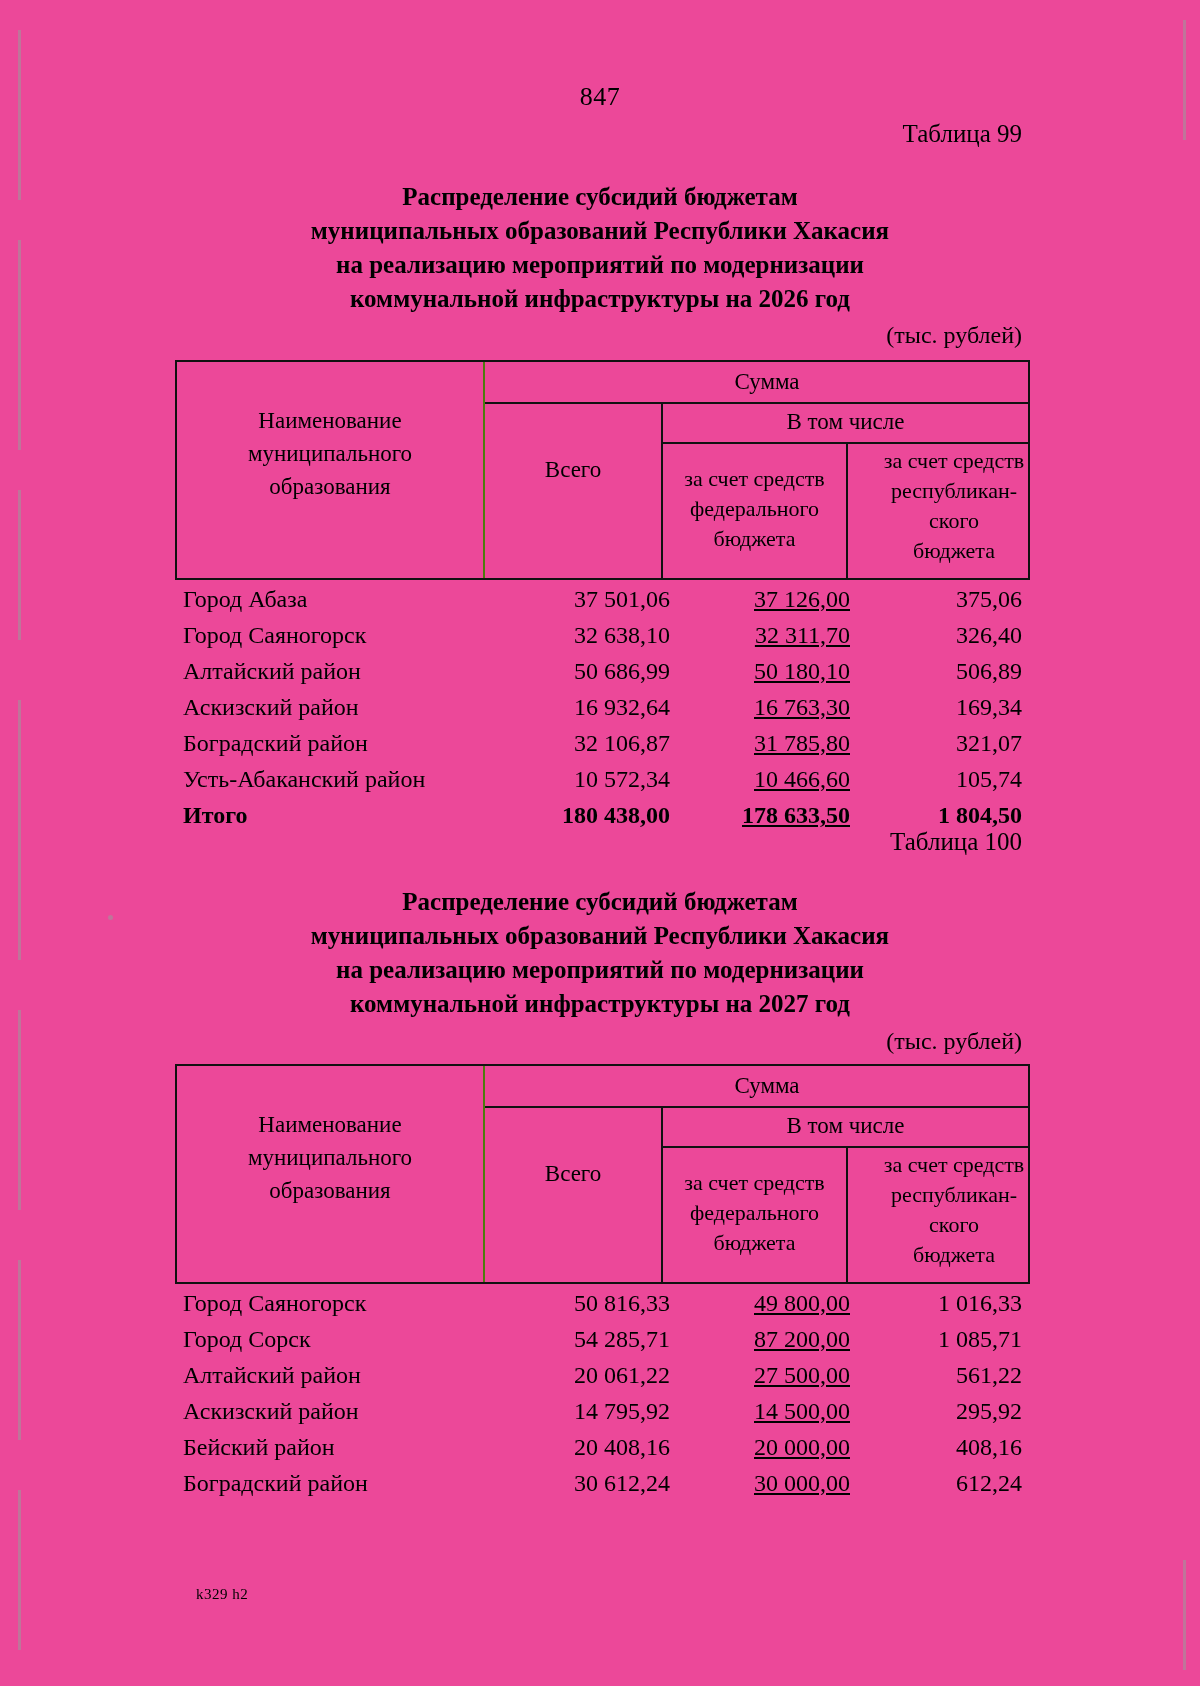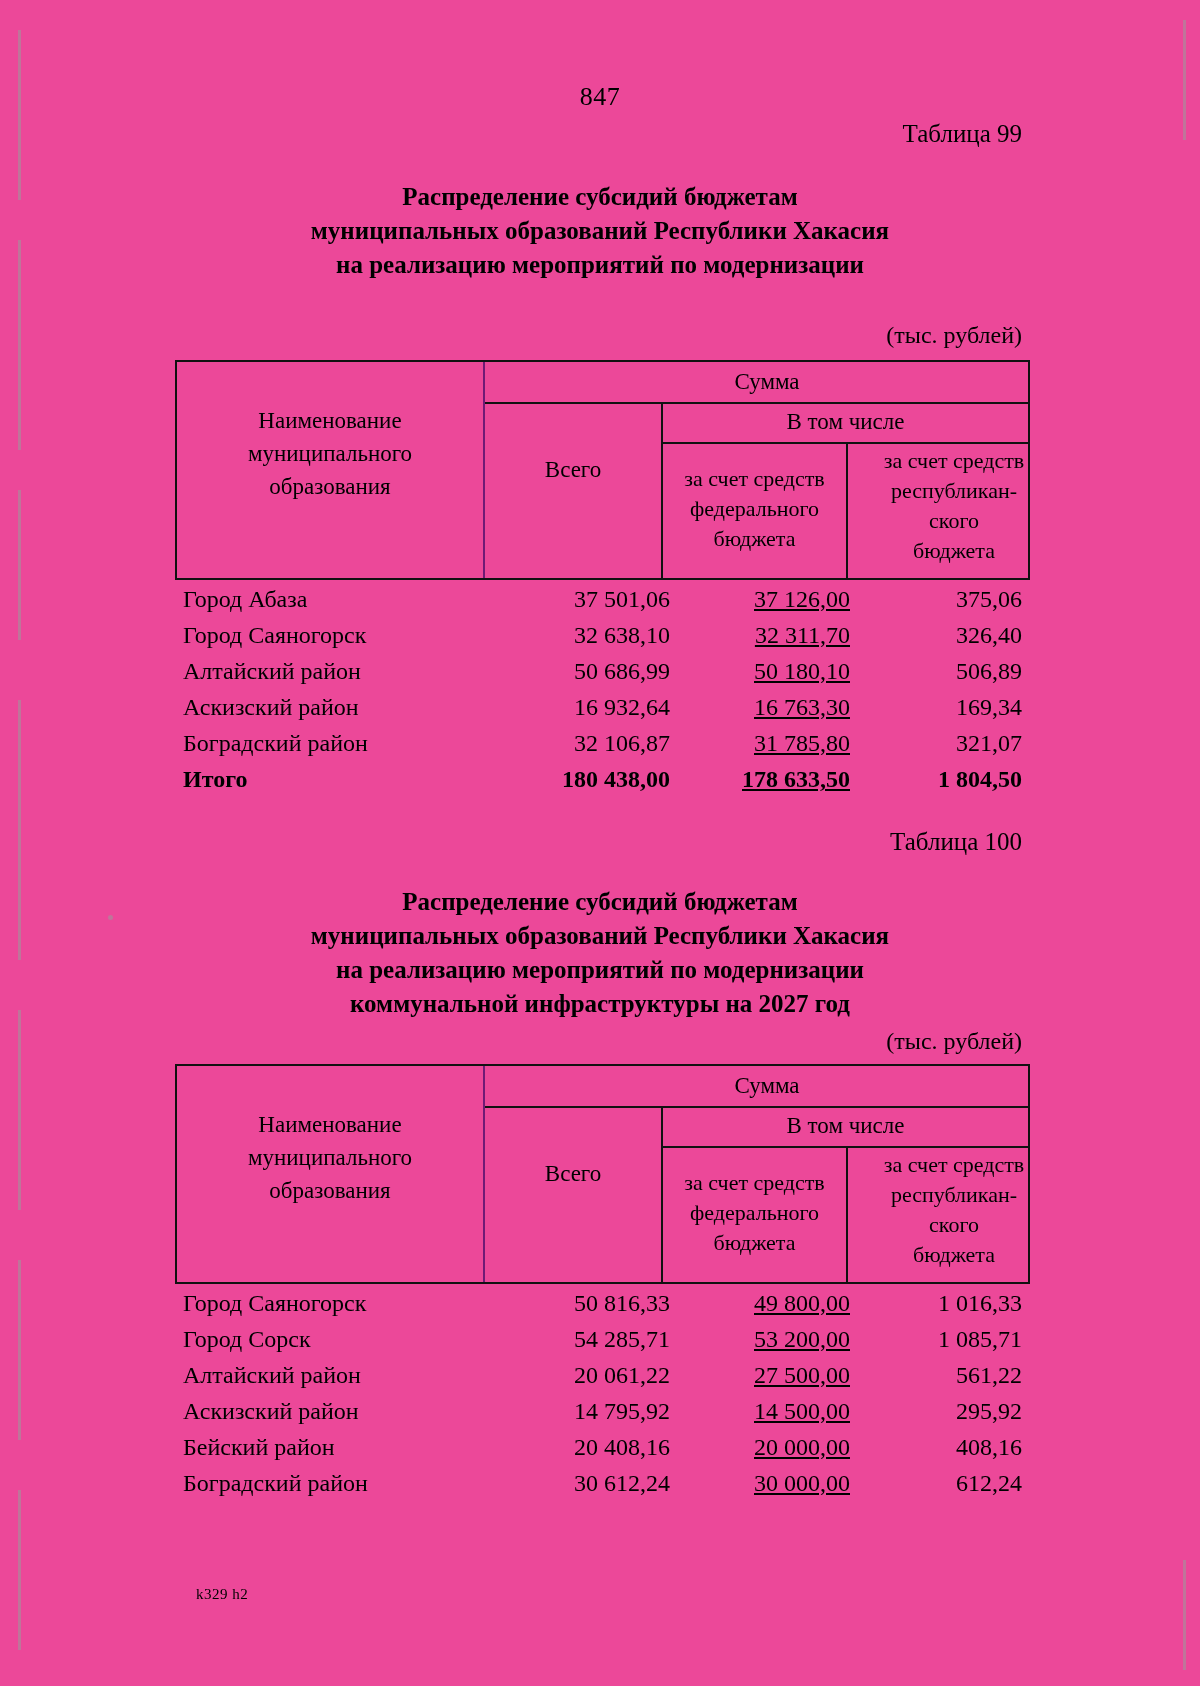"коммунальной инфраструктуры на 2026 год" div { html: none -> <div>коммунальной инфраструктуры на 2026 год</div> }
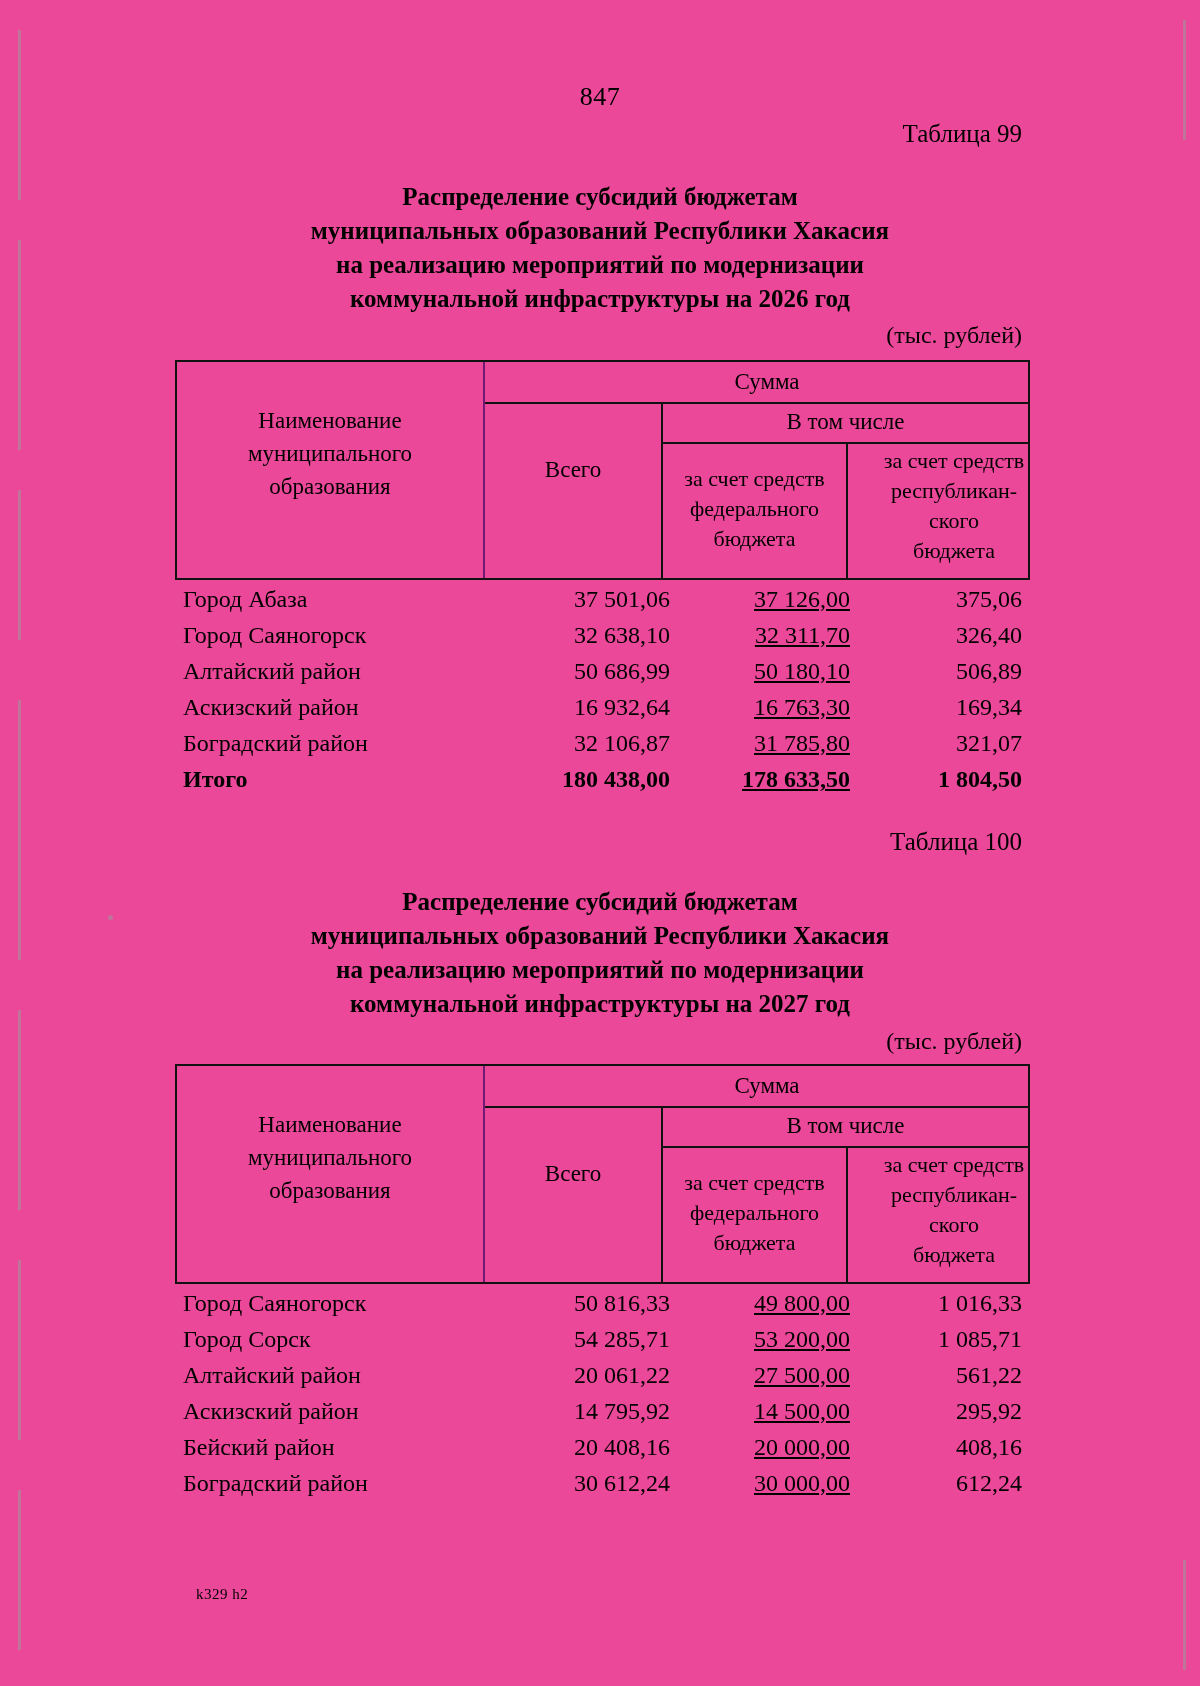"Наименование" .hdr-name { border-right: 2px solid #701a75 -> 2px solid #4d7c0f }
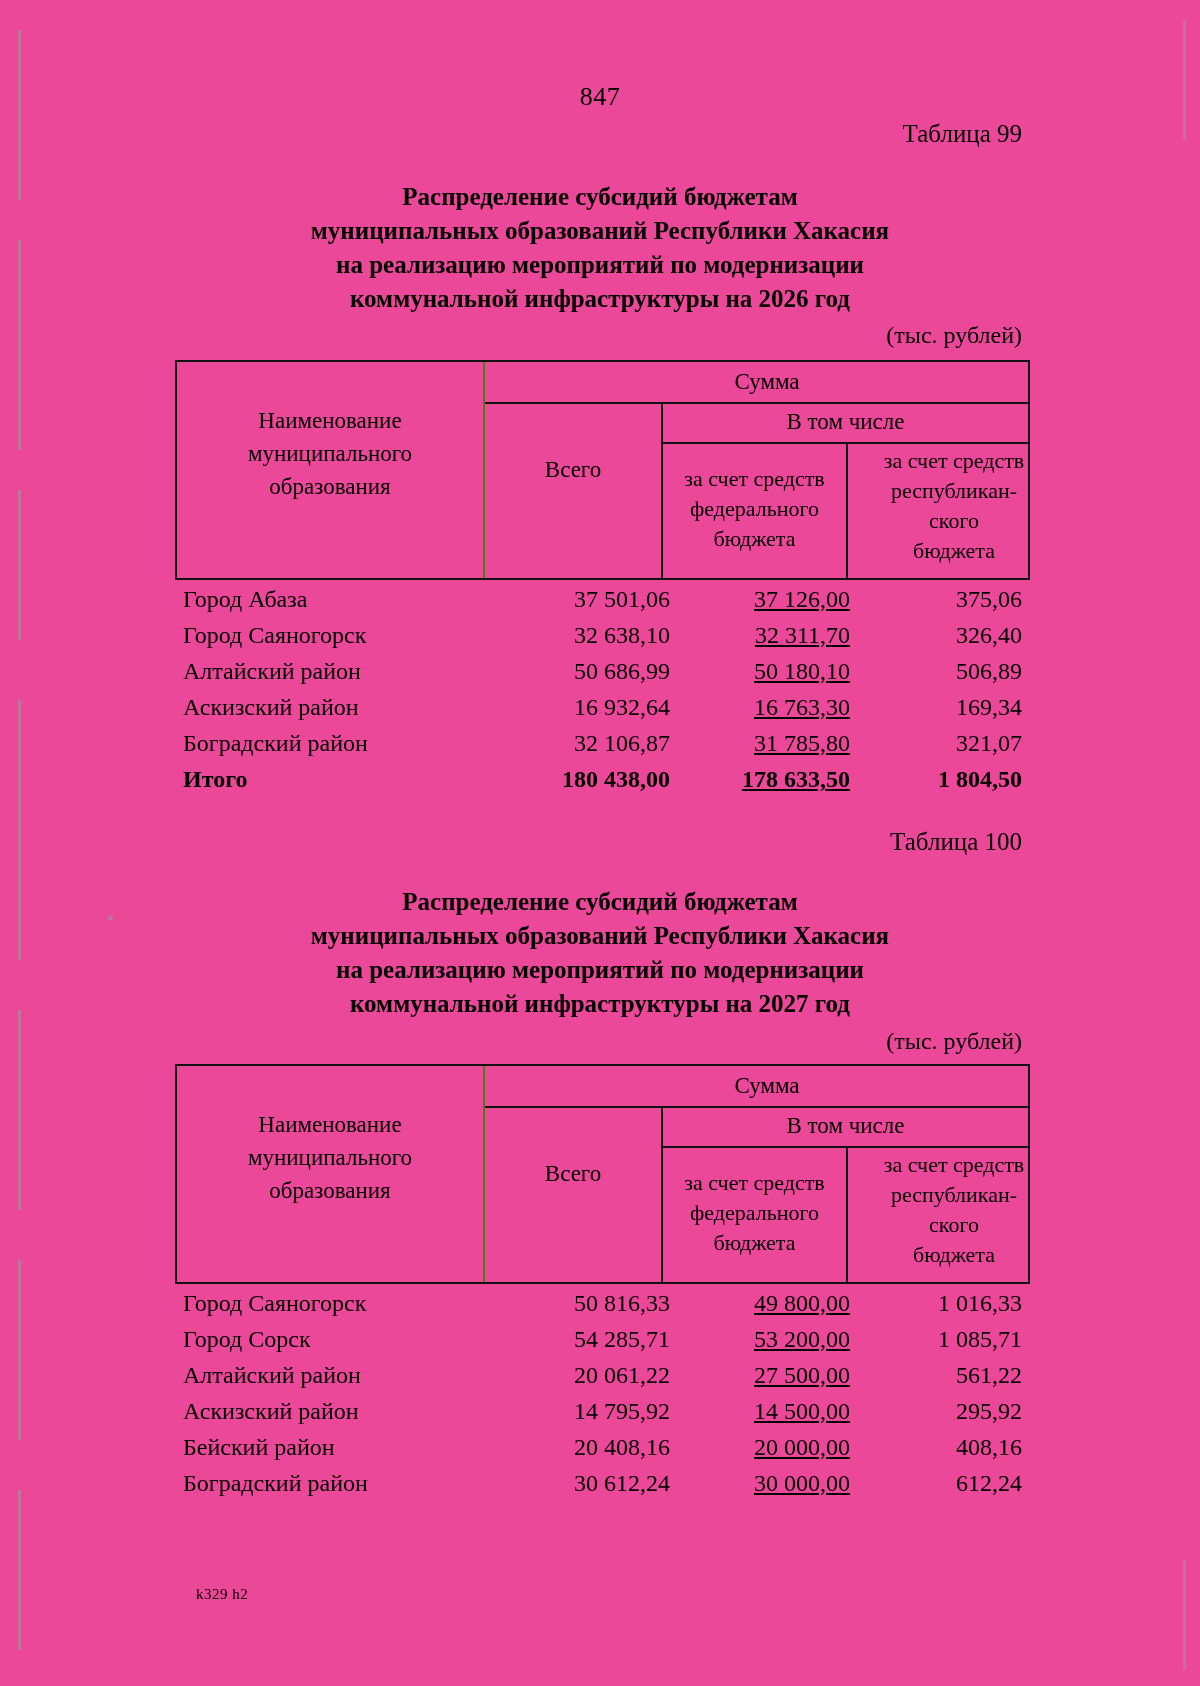"Усть-Абаканский район" div.row { html: none -> <div> <span>Усть-Абаканский район</span> <span>10 572,34</span> <span>10 466,60</span> <span>105,74</span> </div> }
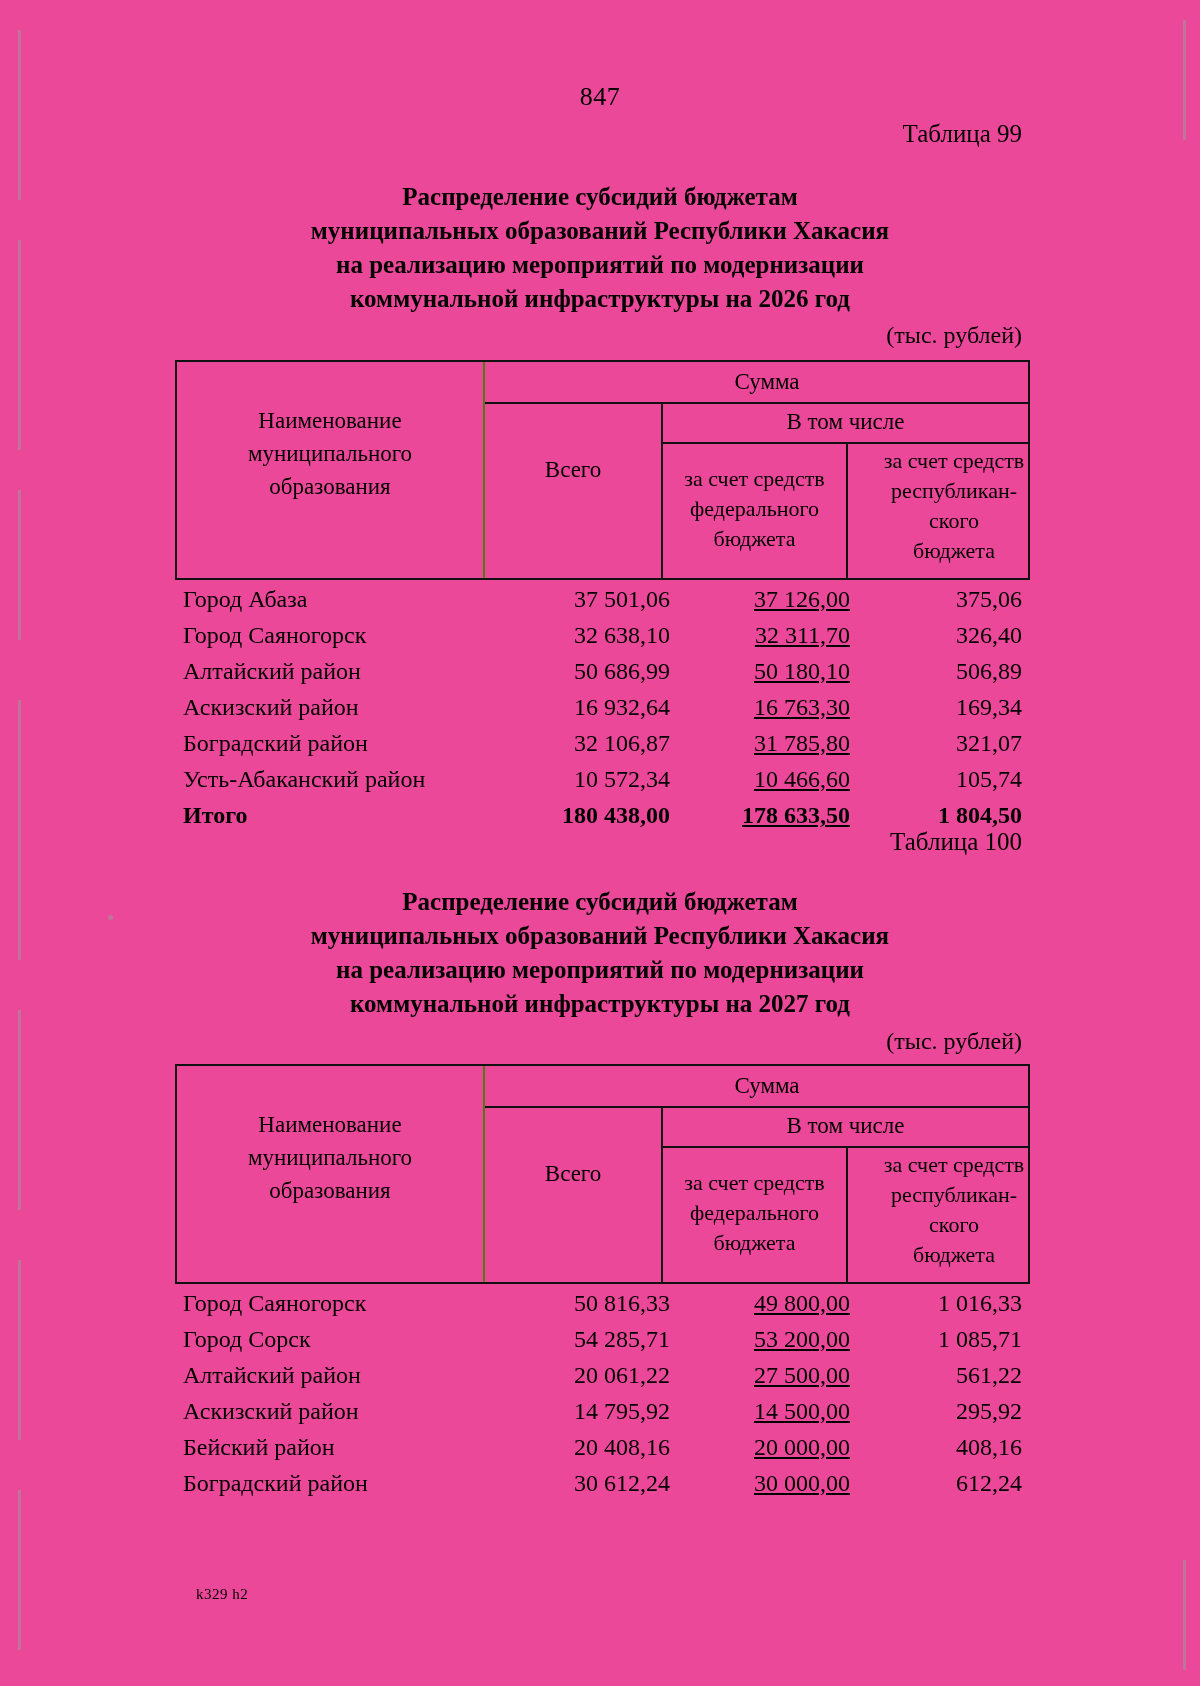"53 200,00" span.c-num { text: 53 200,00 -> 87 200,00 }
